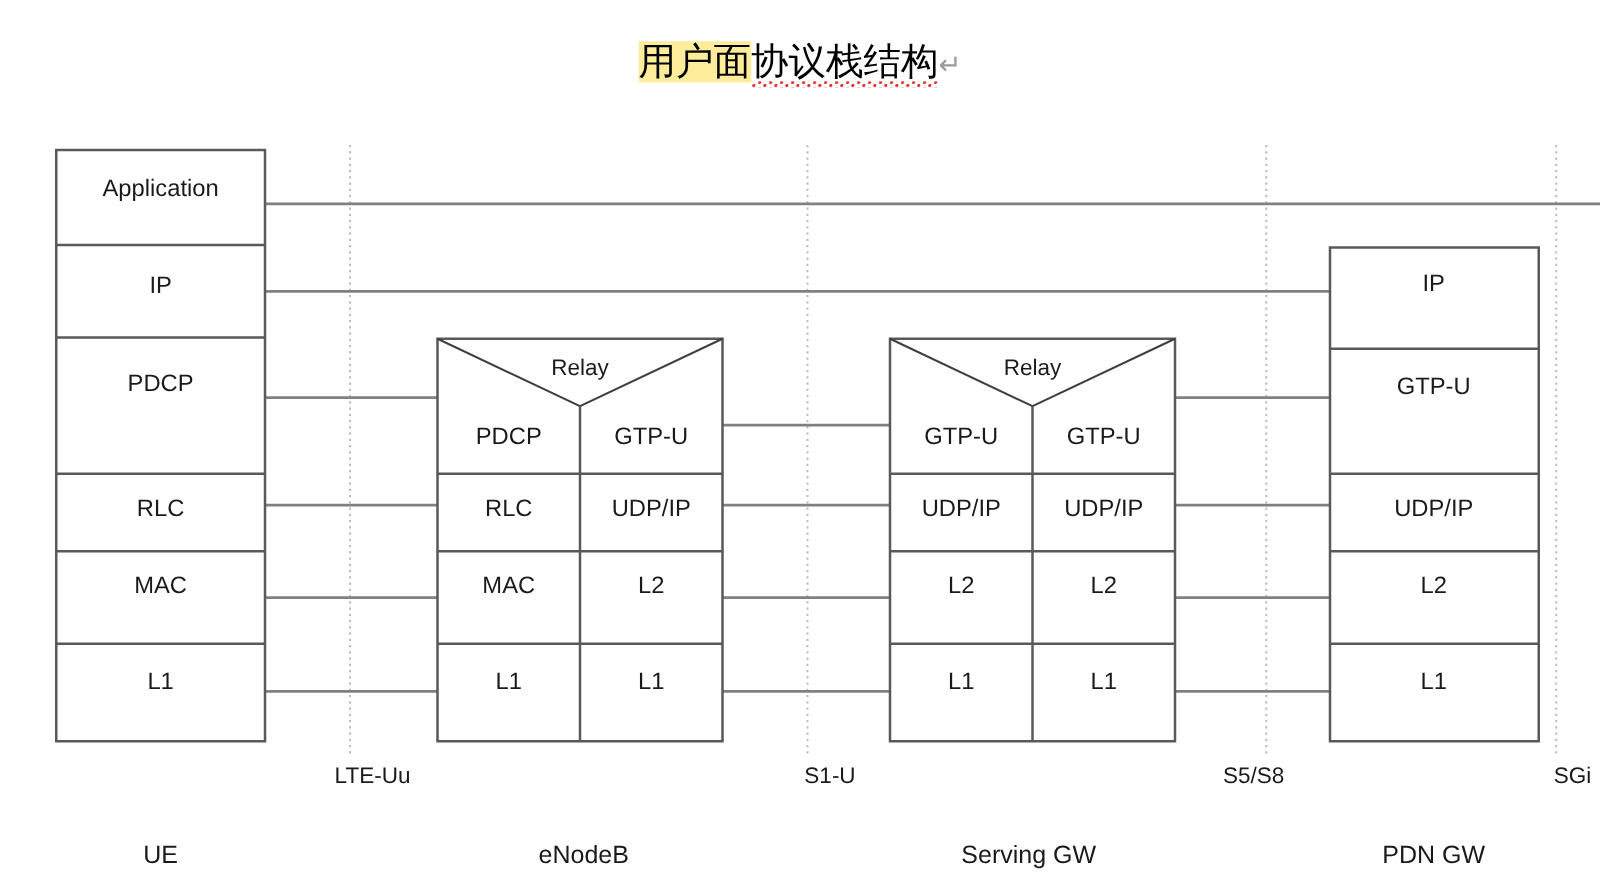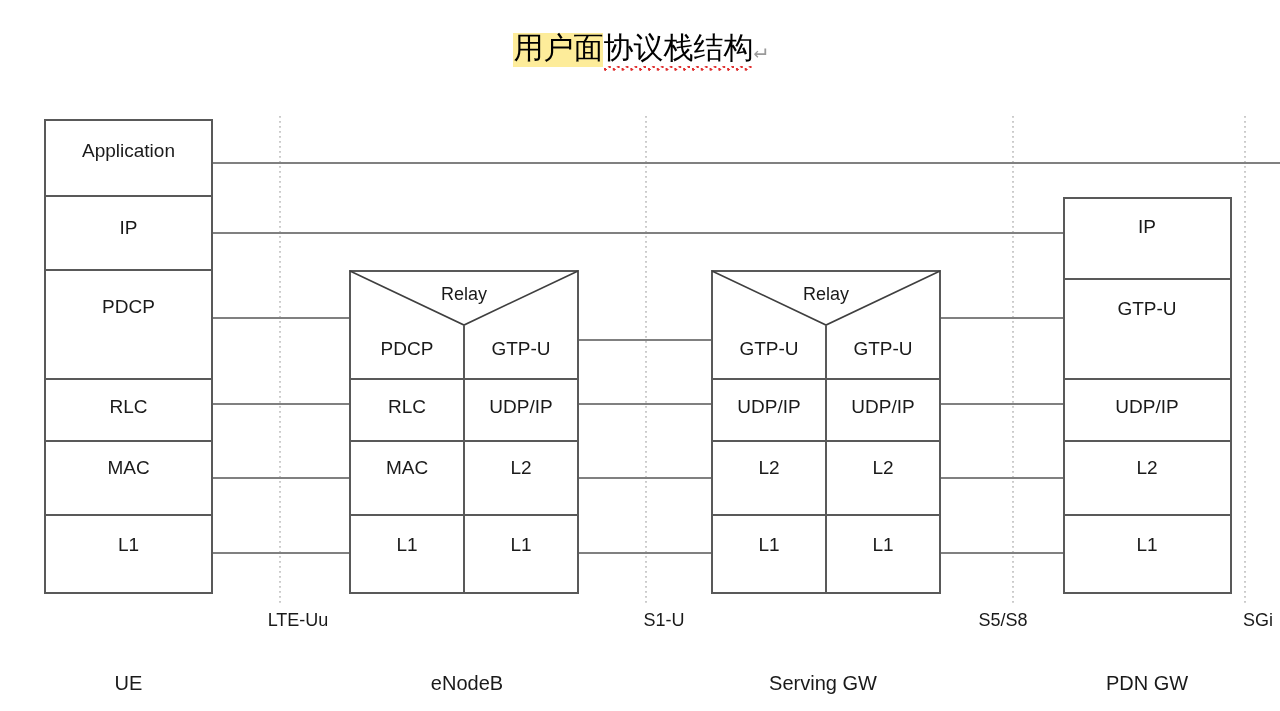"用户面协议栈结构↵" .title-text { font-family: Liberation Mono, monospace -> Liberation Serif, serif }
